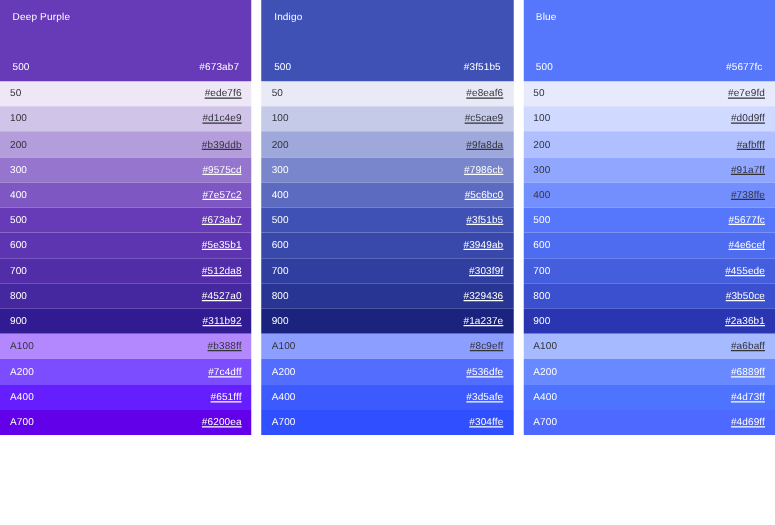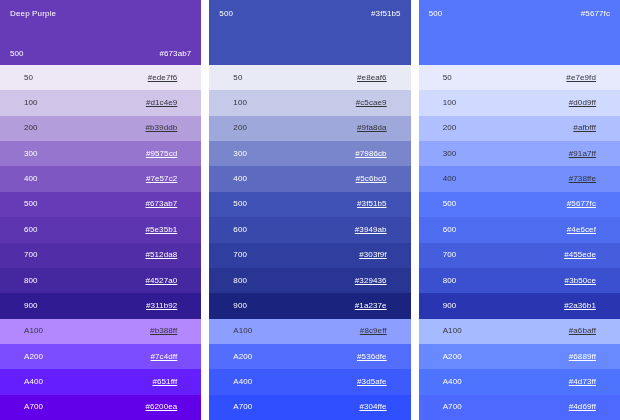"Deep Purple" #palette-board { height: 420px -> 348px }
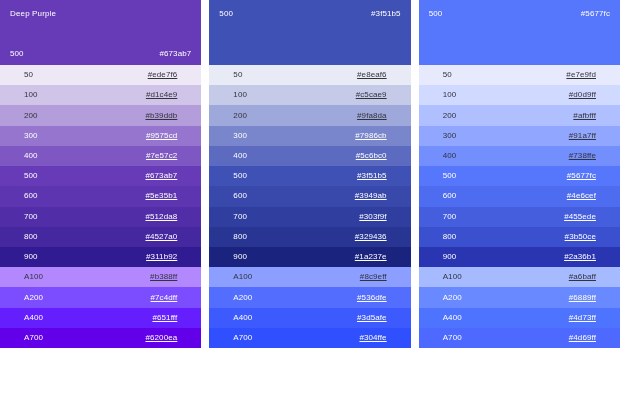"Indigo" div.palette-title { html: none -> <div>Indigo</div> }
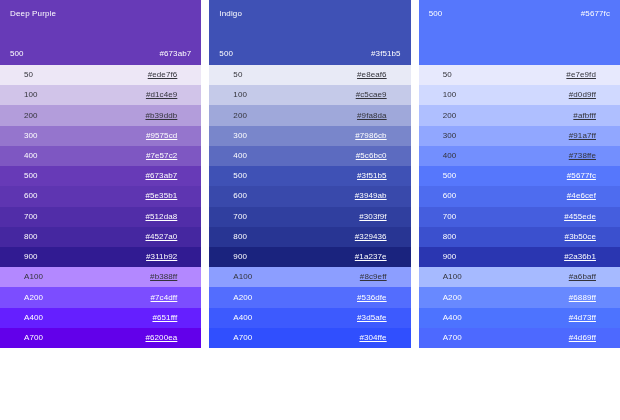"Blue" div.palette-title { html: none -> <div>Blue</div> }
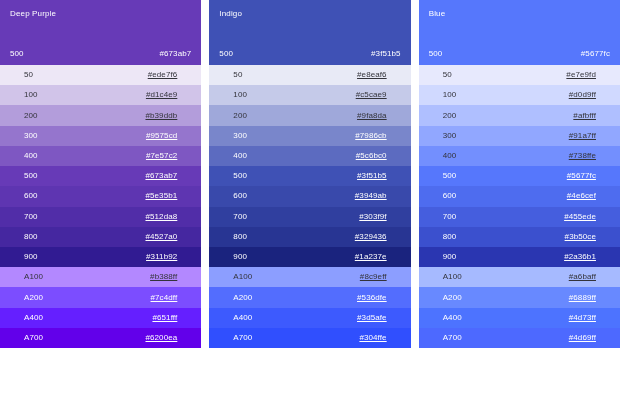"50" .shade-row { padding: 0 24px -> 0 8px }
